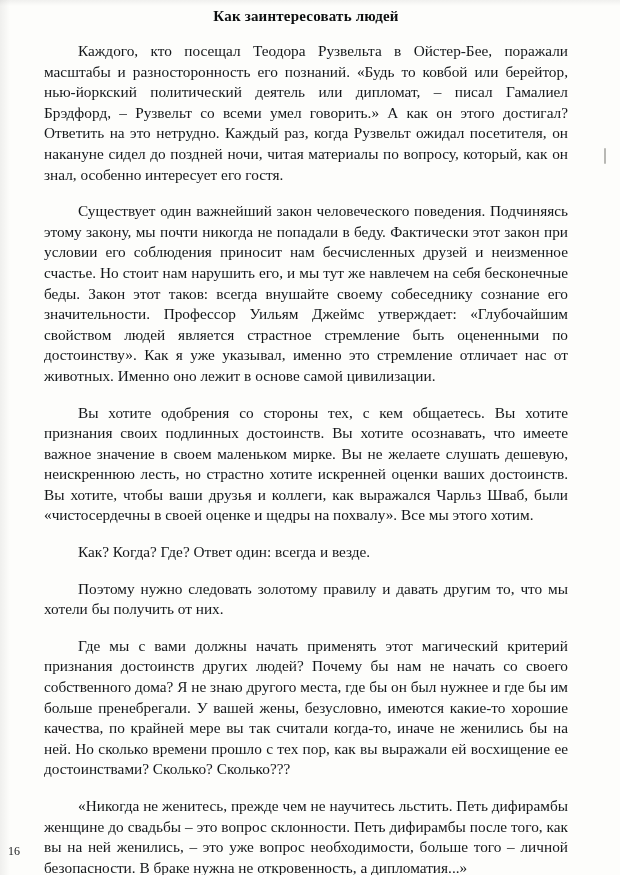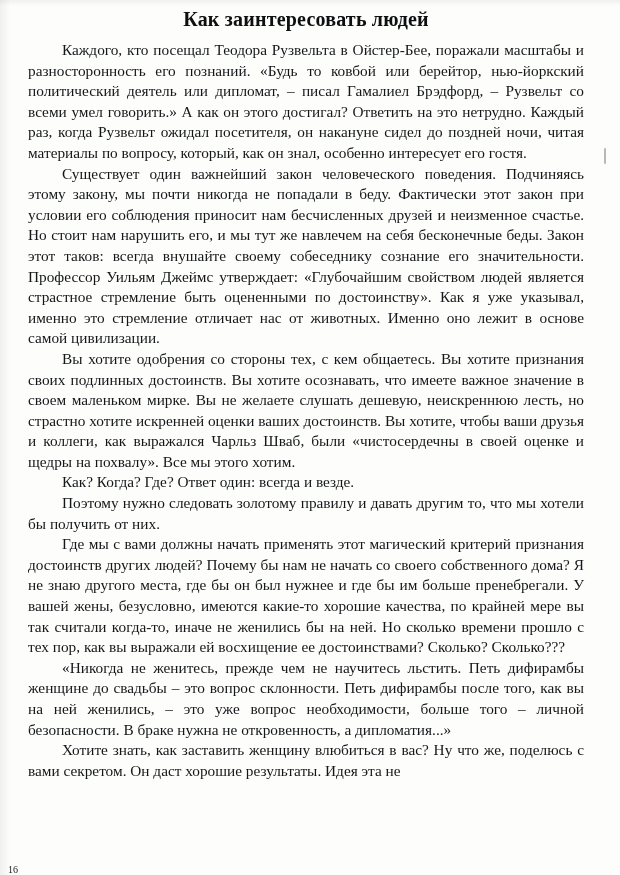"Как заинтересовать людей" .chapter-title { font-size: 20px -> 15px }
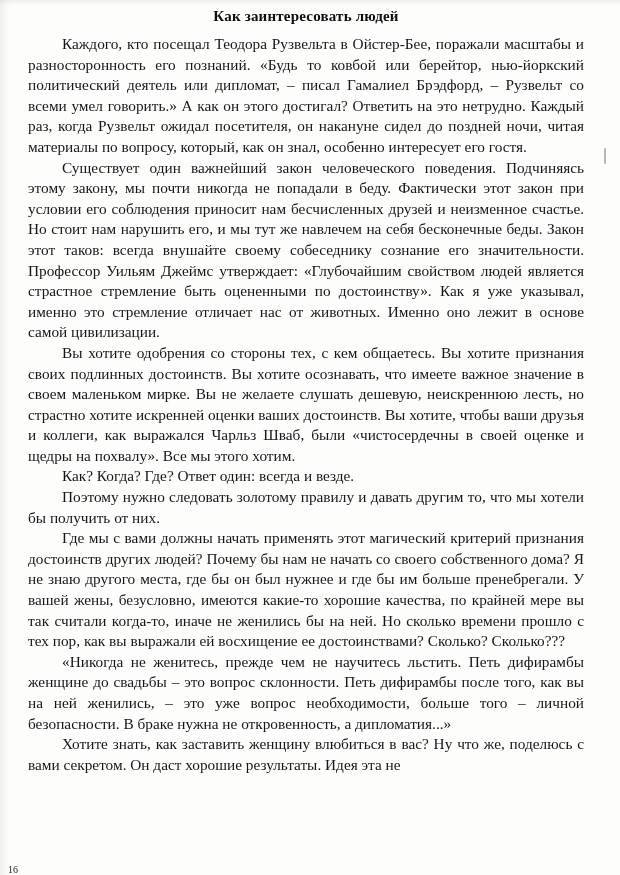"Каждого, кто посещал Теодора Рузвельта" .body-text p { margin: 0 -> 16px }
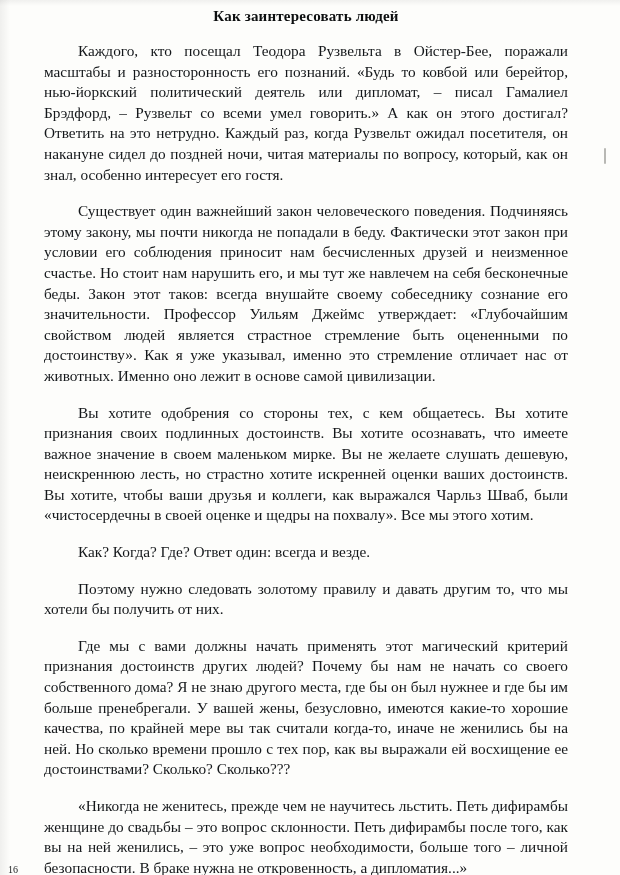"16" .page-number { bottom: 0 -> 16px; font-size: 10px -> 12px }
